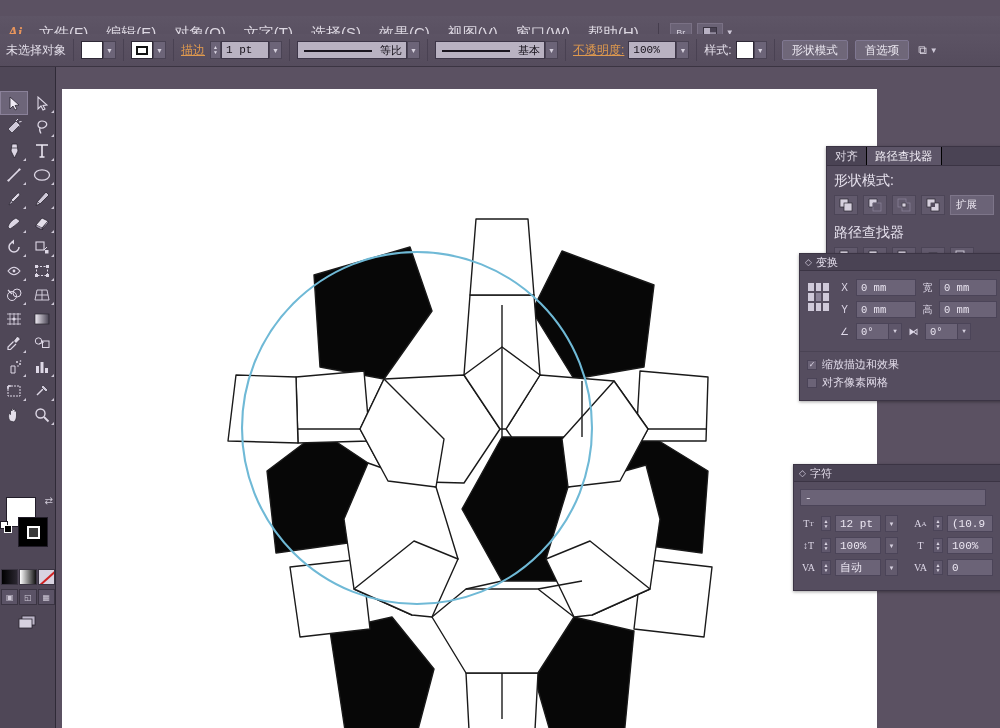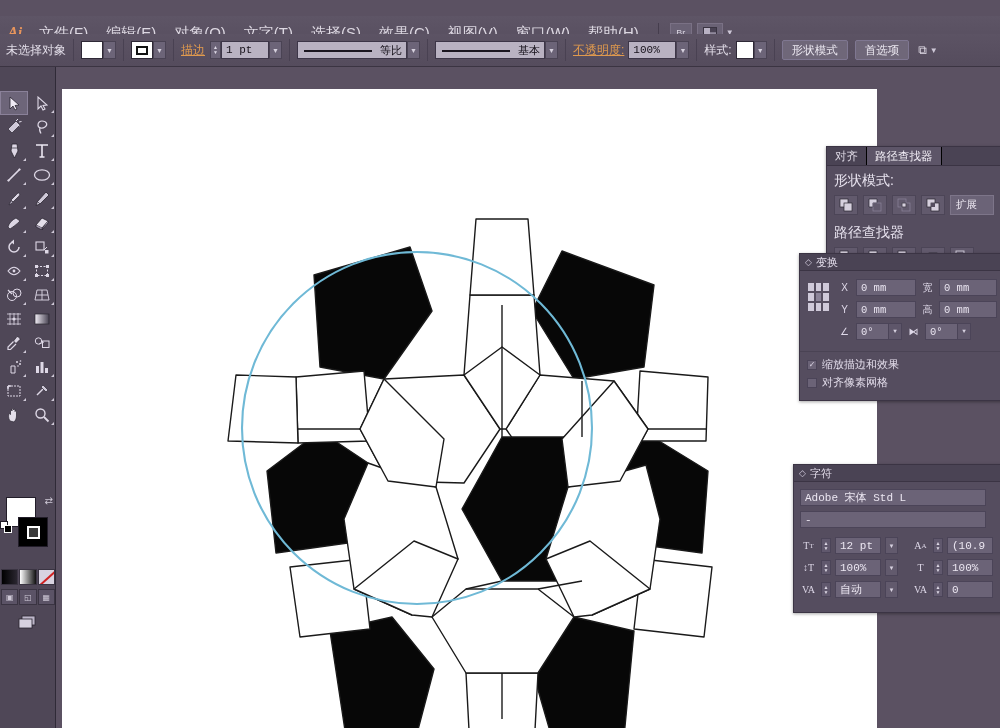"Adobe 宋体 Std L" div.ch-row { html: <div> <span>Adobe 宋体 Std L</span> </div> -> none }
